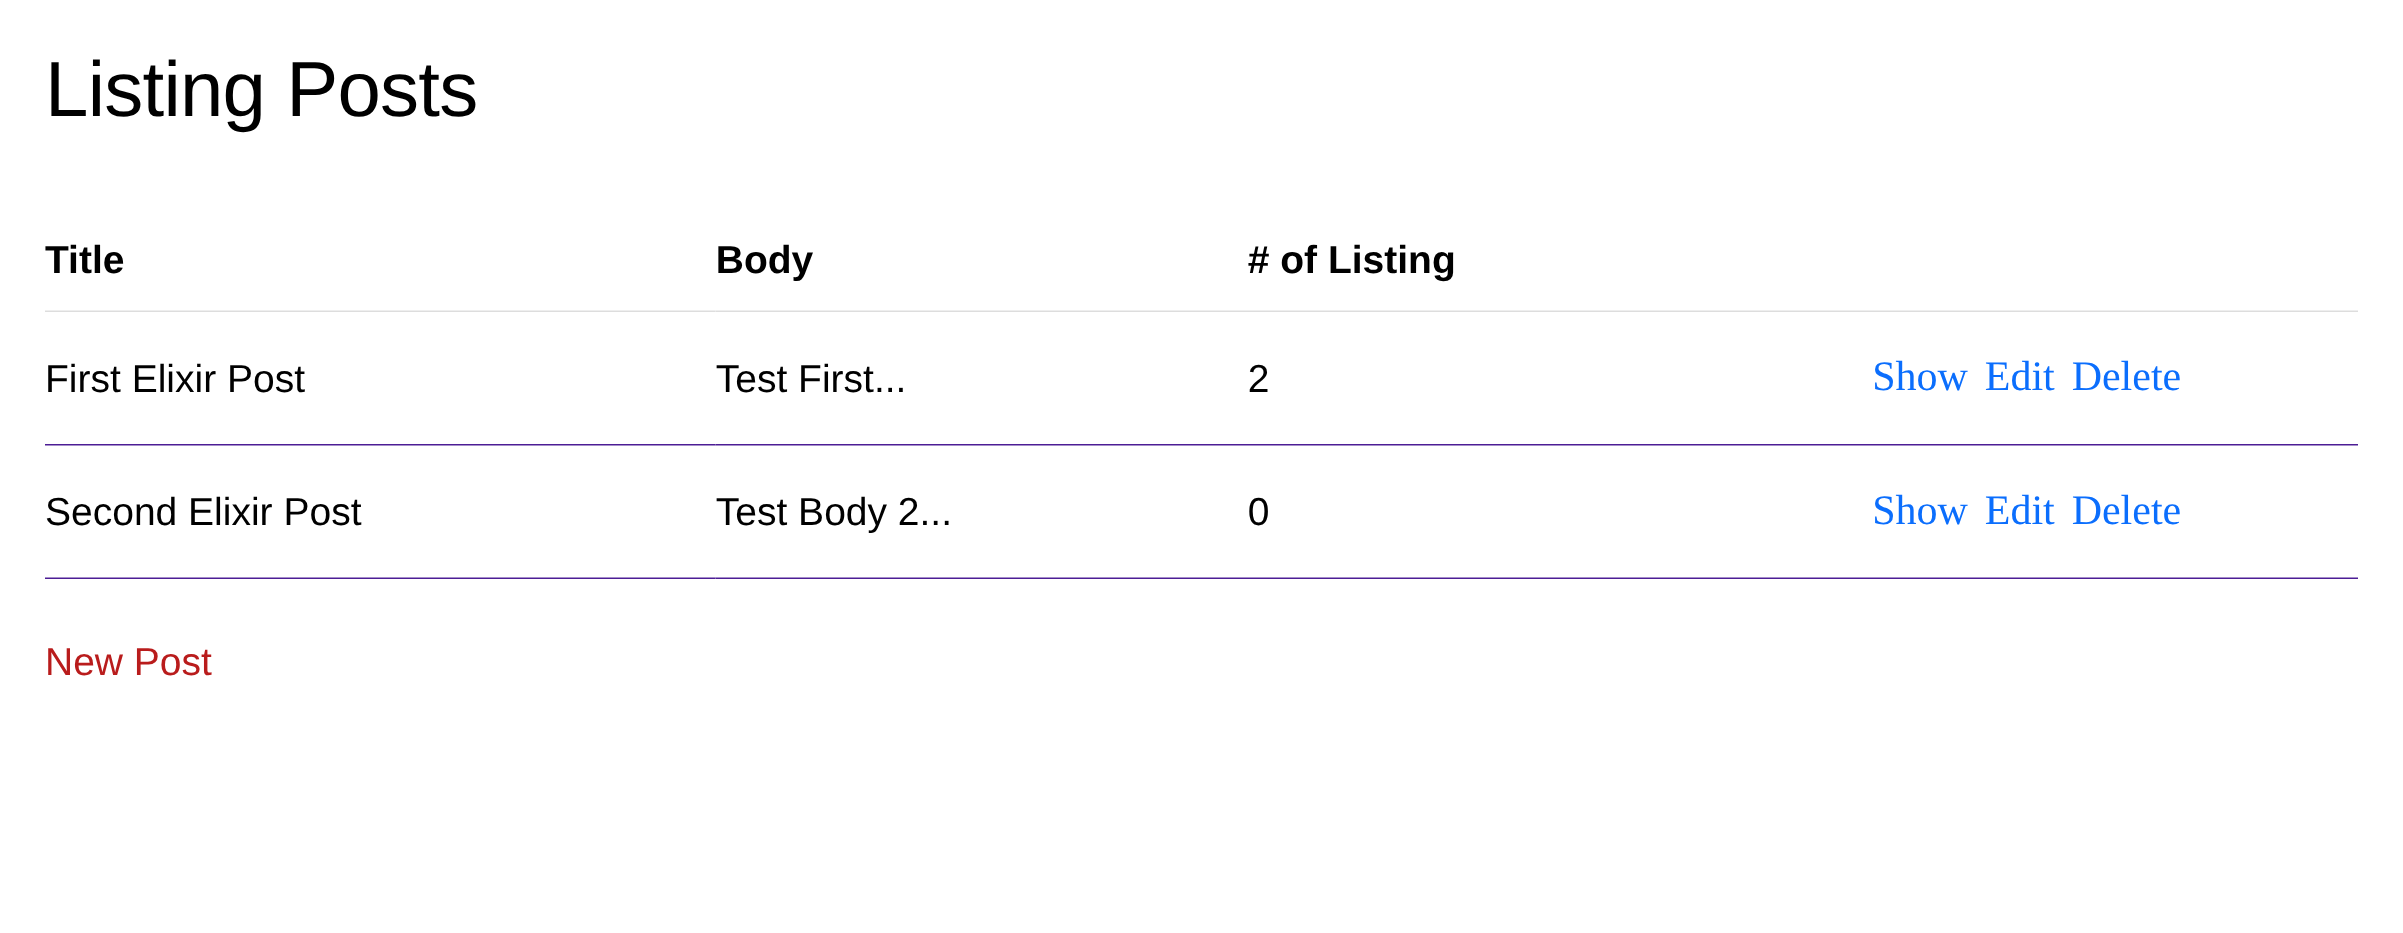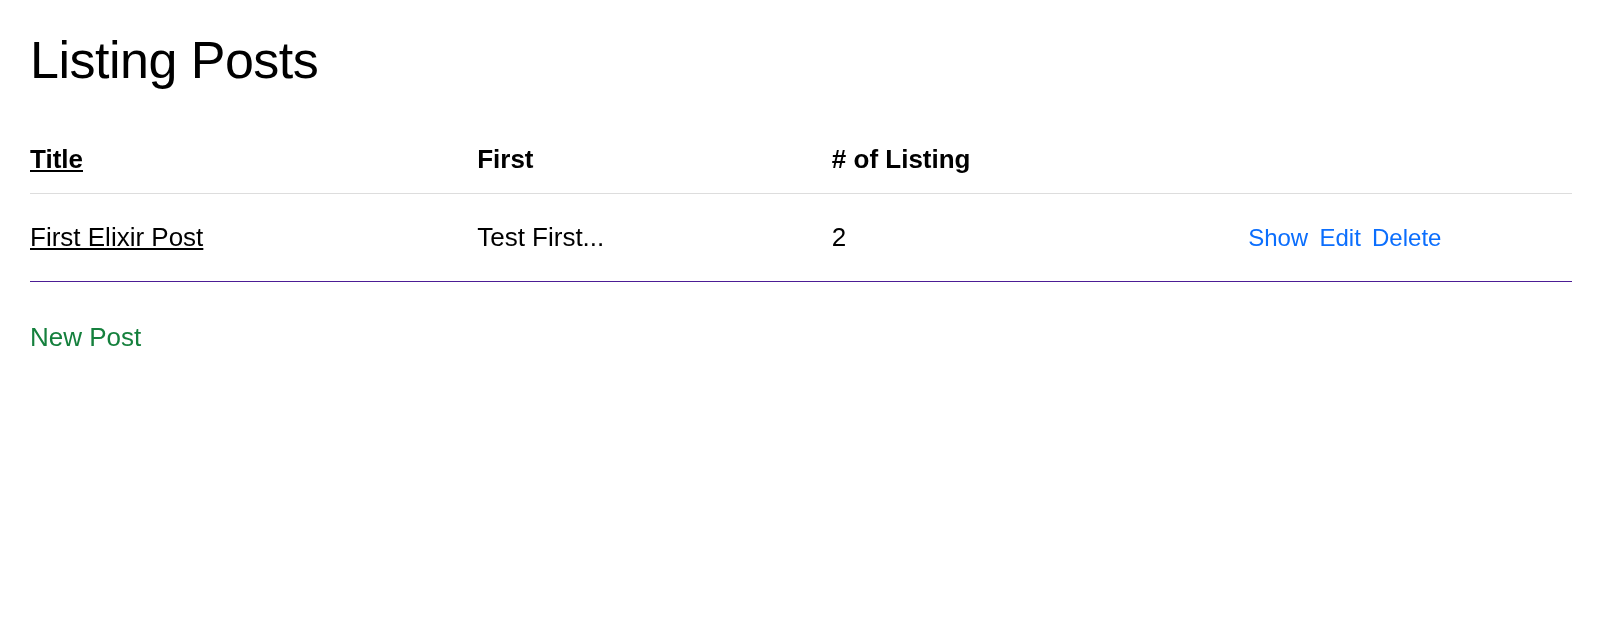"Listing Posts" h1 { margin-bottom: 36px -> 50px }
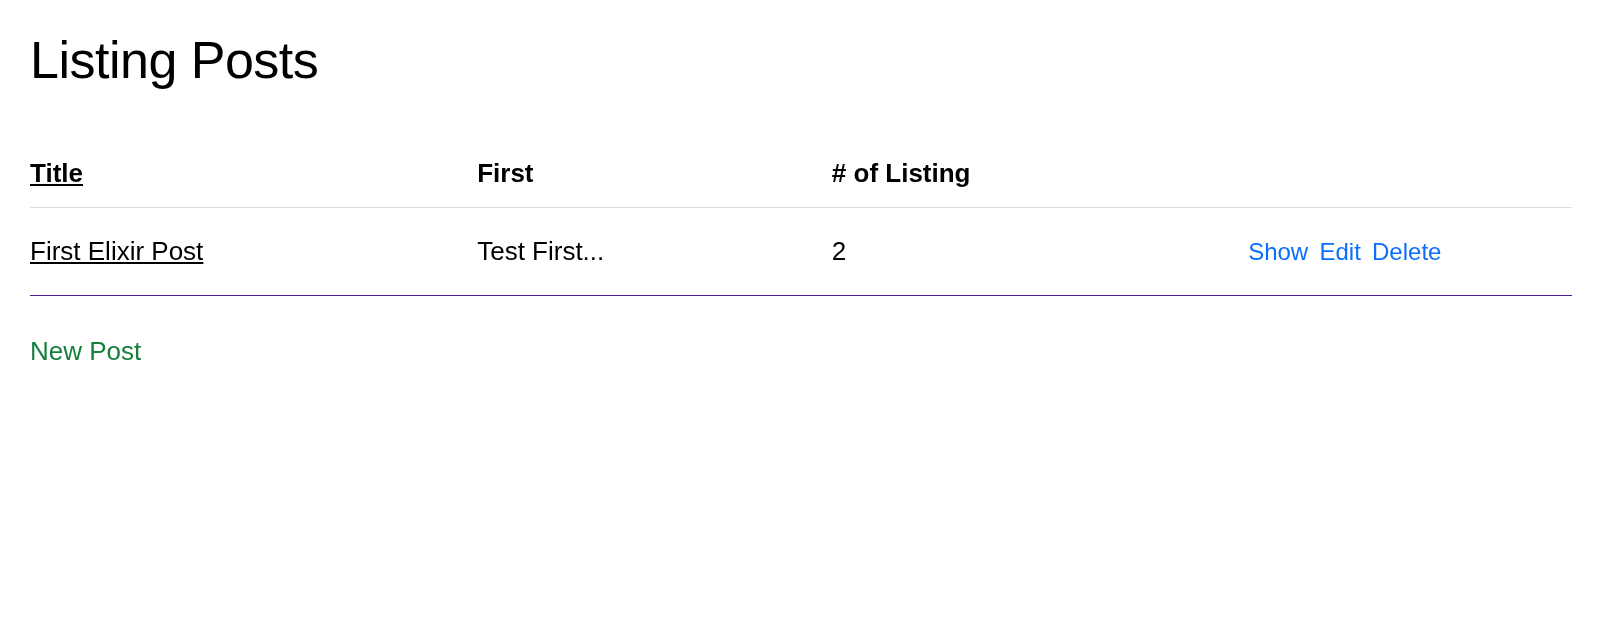"Title" th:nth-child(1), td:nth-child(1) { text-decoration: underline -> none }
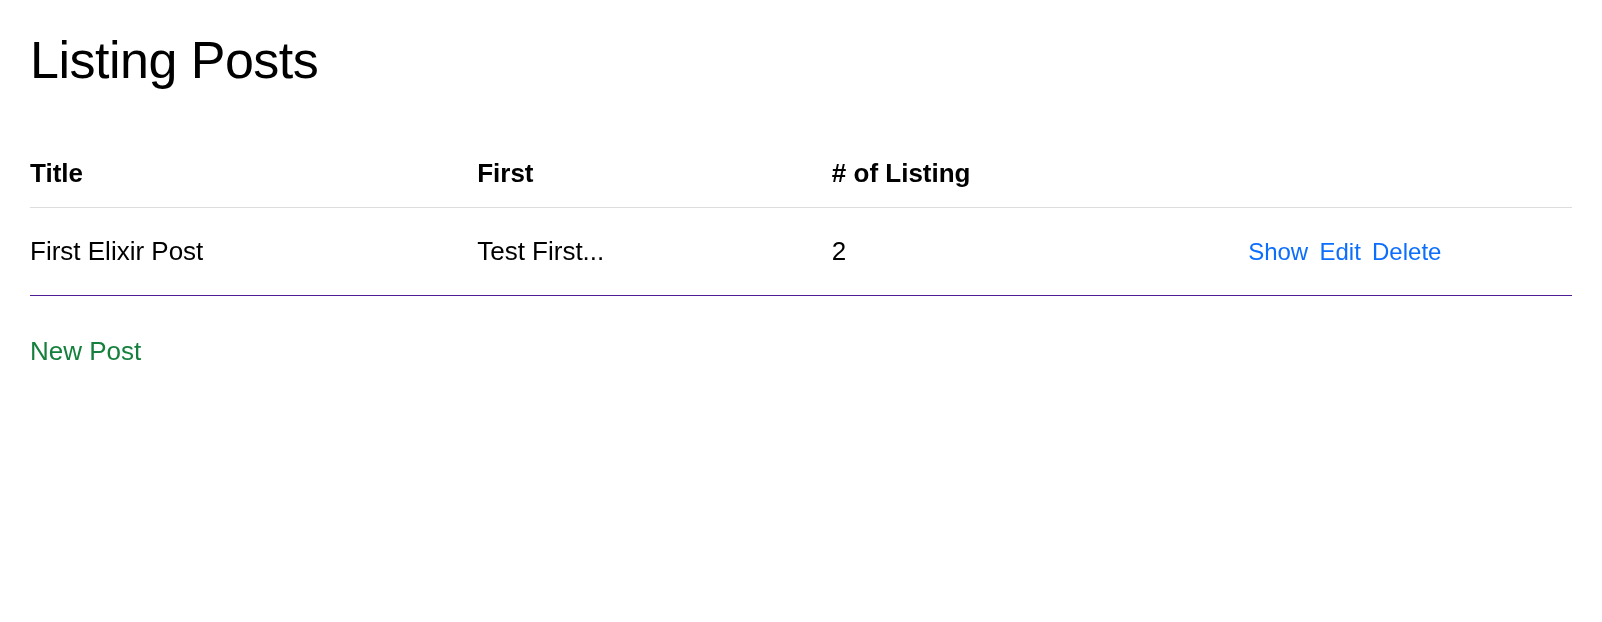"First" th { text: First -> Body }
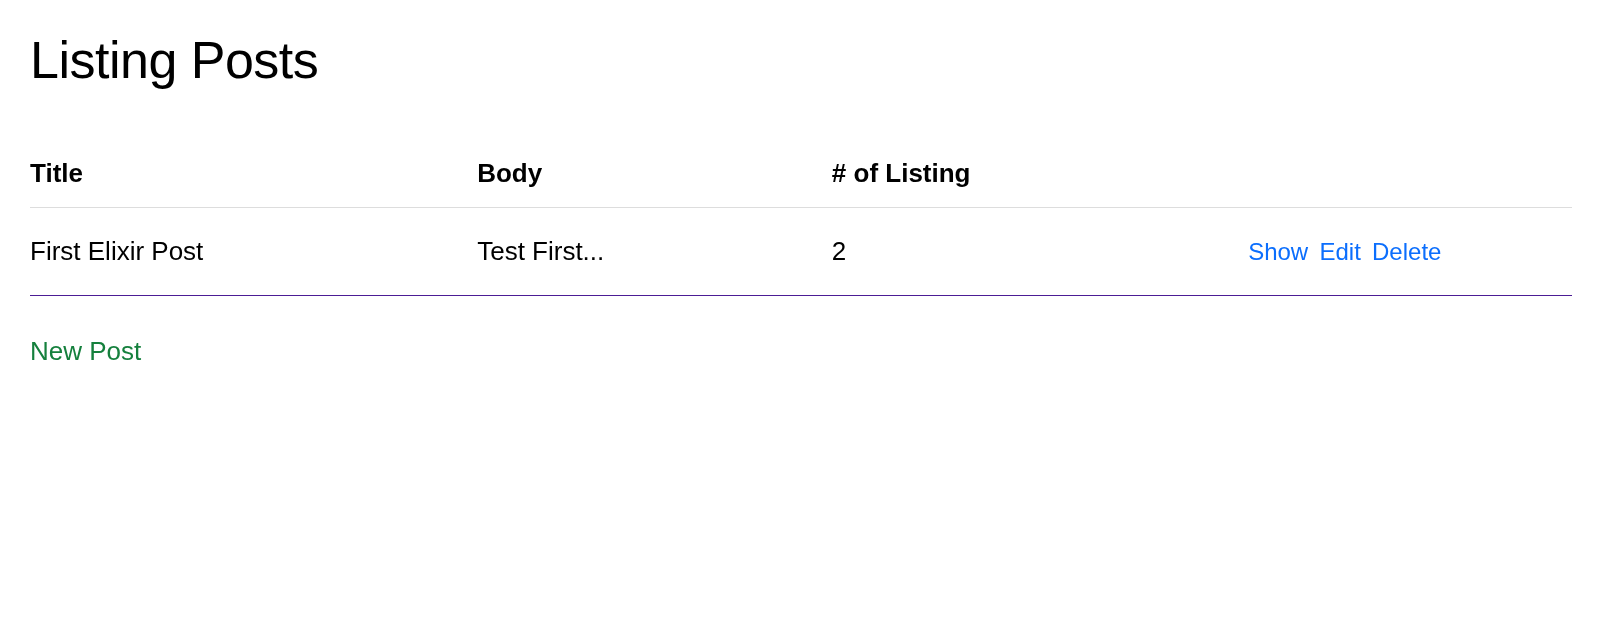"Show" a.action-link { font-family: none -> Liberation Serif, serif; font-size: 24px -> 28px }
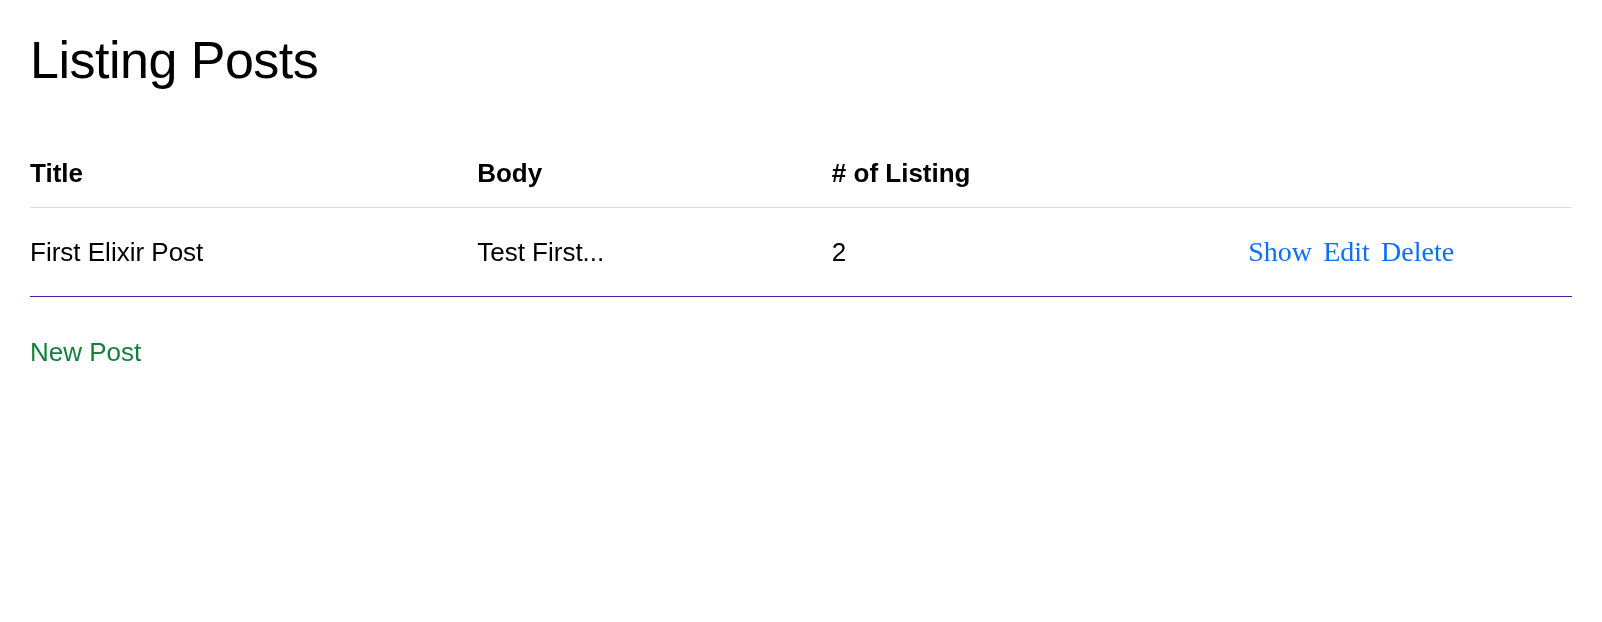"Second Elixir Post" tr { html: none -> <tr> <td>Second Elixir Post</td> <td>Test Body 2...</td> <td>0</td> <td> <a>Show</a> <a>Edit</a> <a>Delete</a> </td> </tr> }
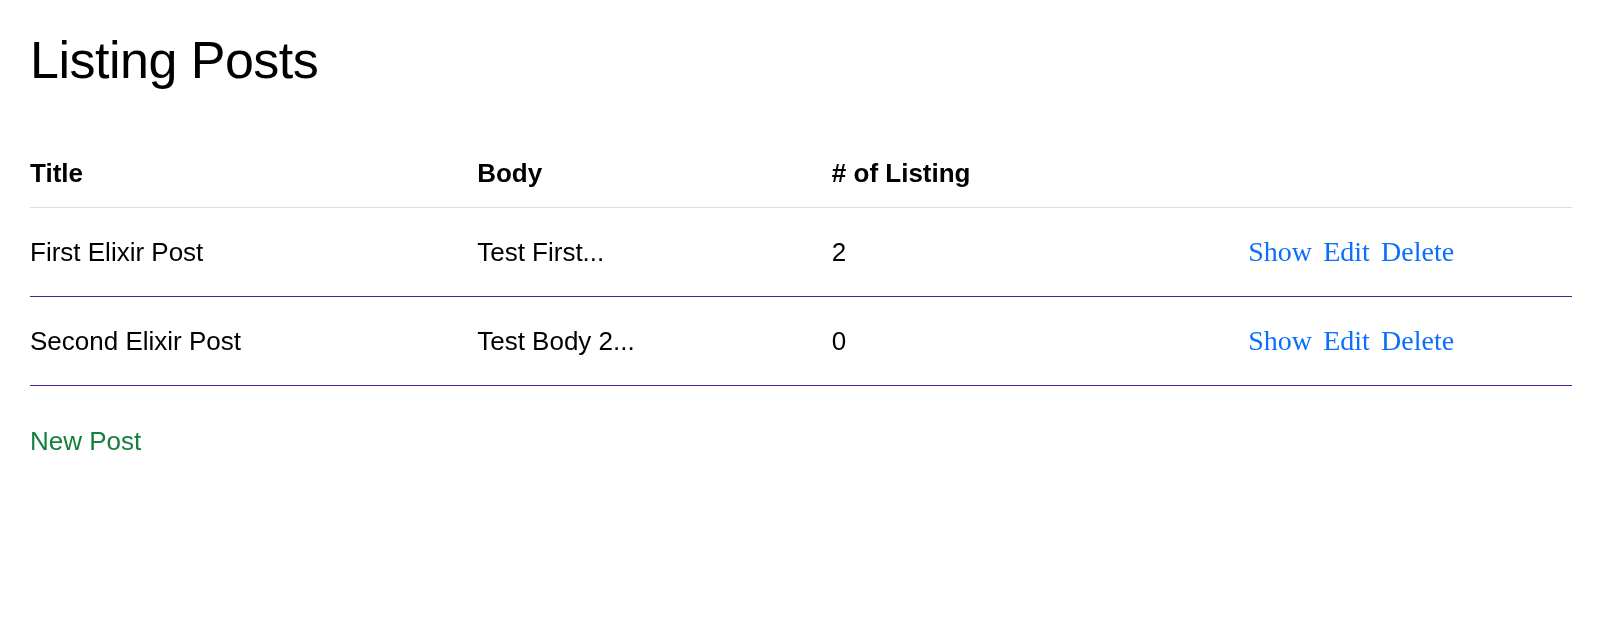"New Post" a.new-post-link { color: #15803d -> #b91c1c }
